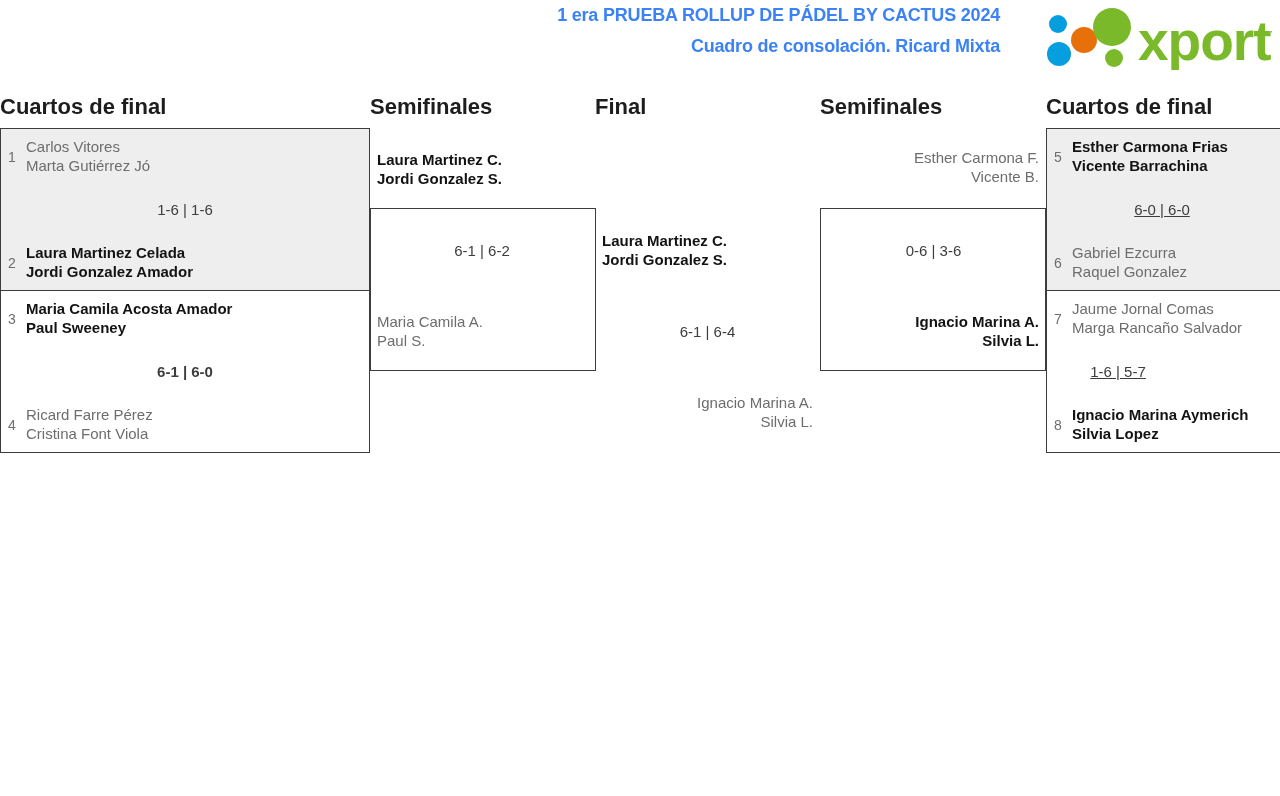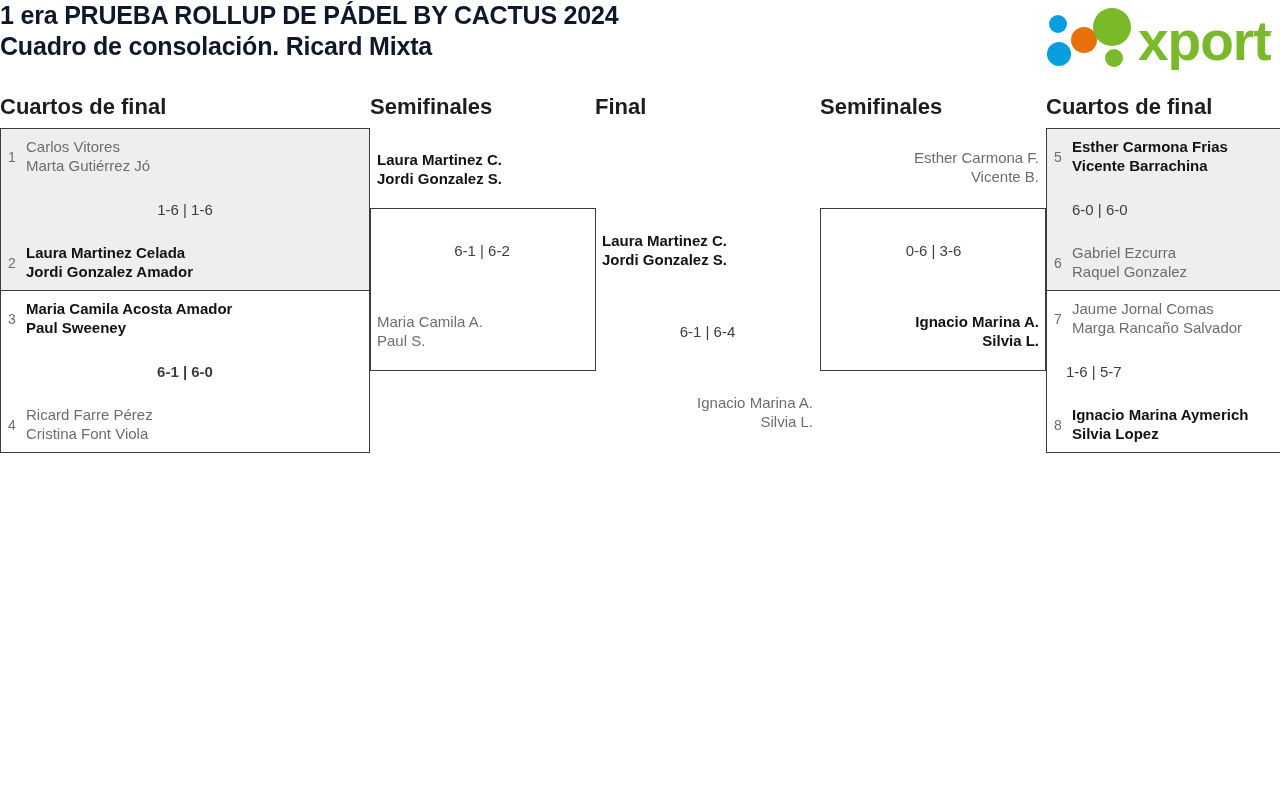"1 era PRUEBA ROLLUP DE" .page-title { color: #0f172a -> #3b82f6; font-size: 25px -> 18px; text-align: none -> right }
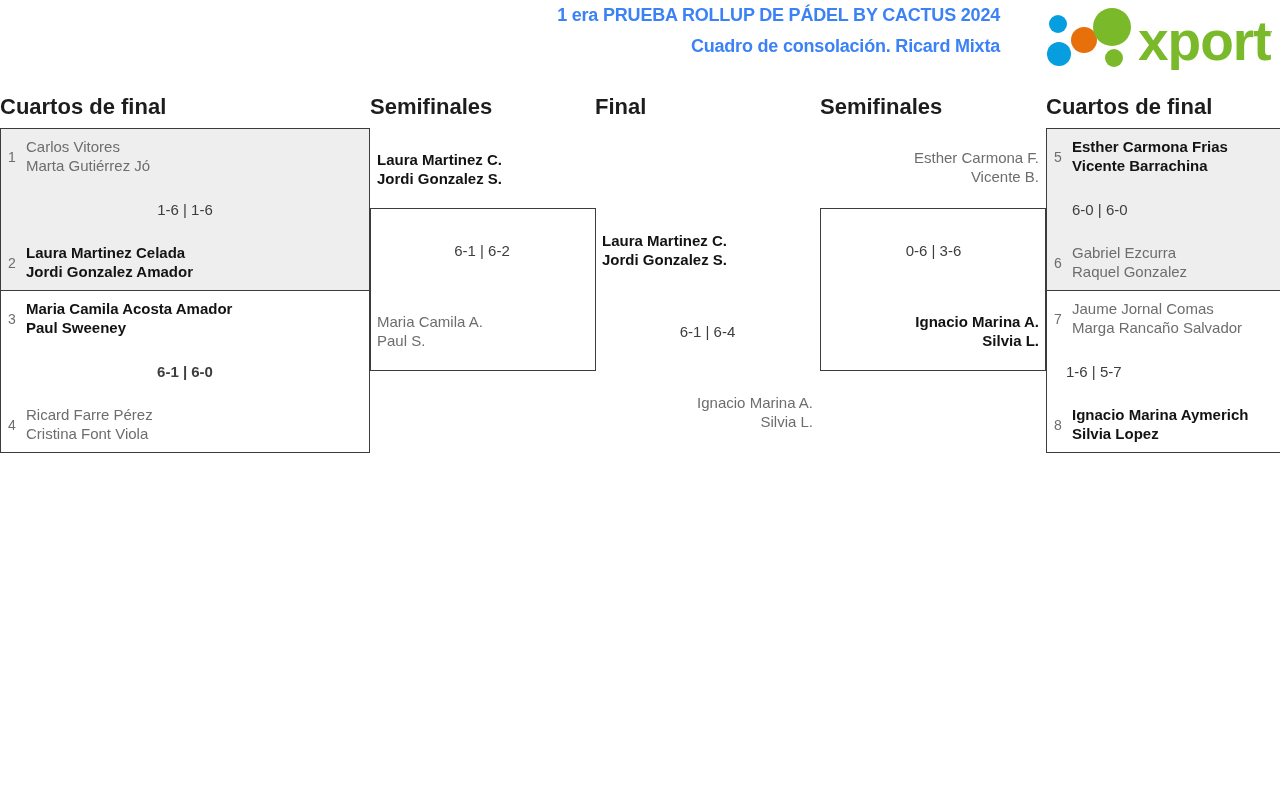"6-0 | 6-0" .score.align-right { text-align: left -> center; text-decoration: none -> underline }
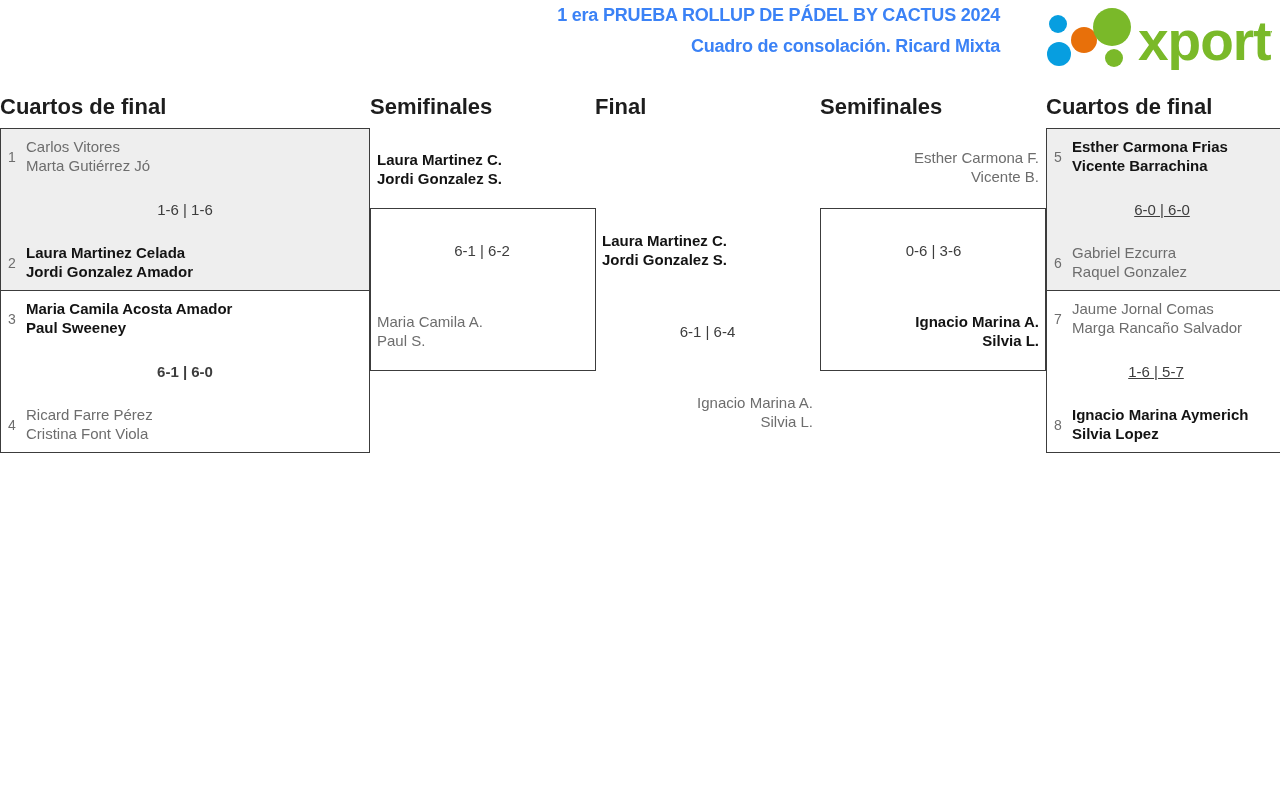"1-6 | 5-7" div.score { left: 1066px -> 1028px }
